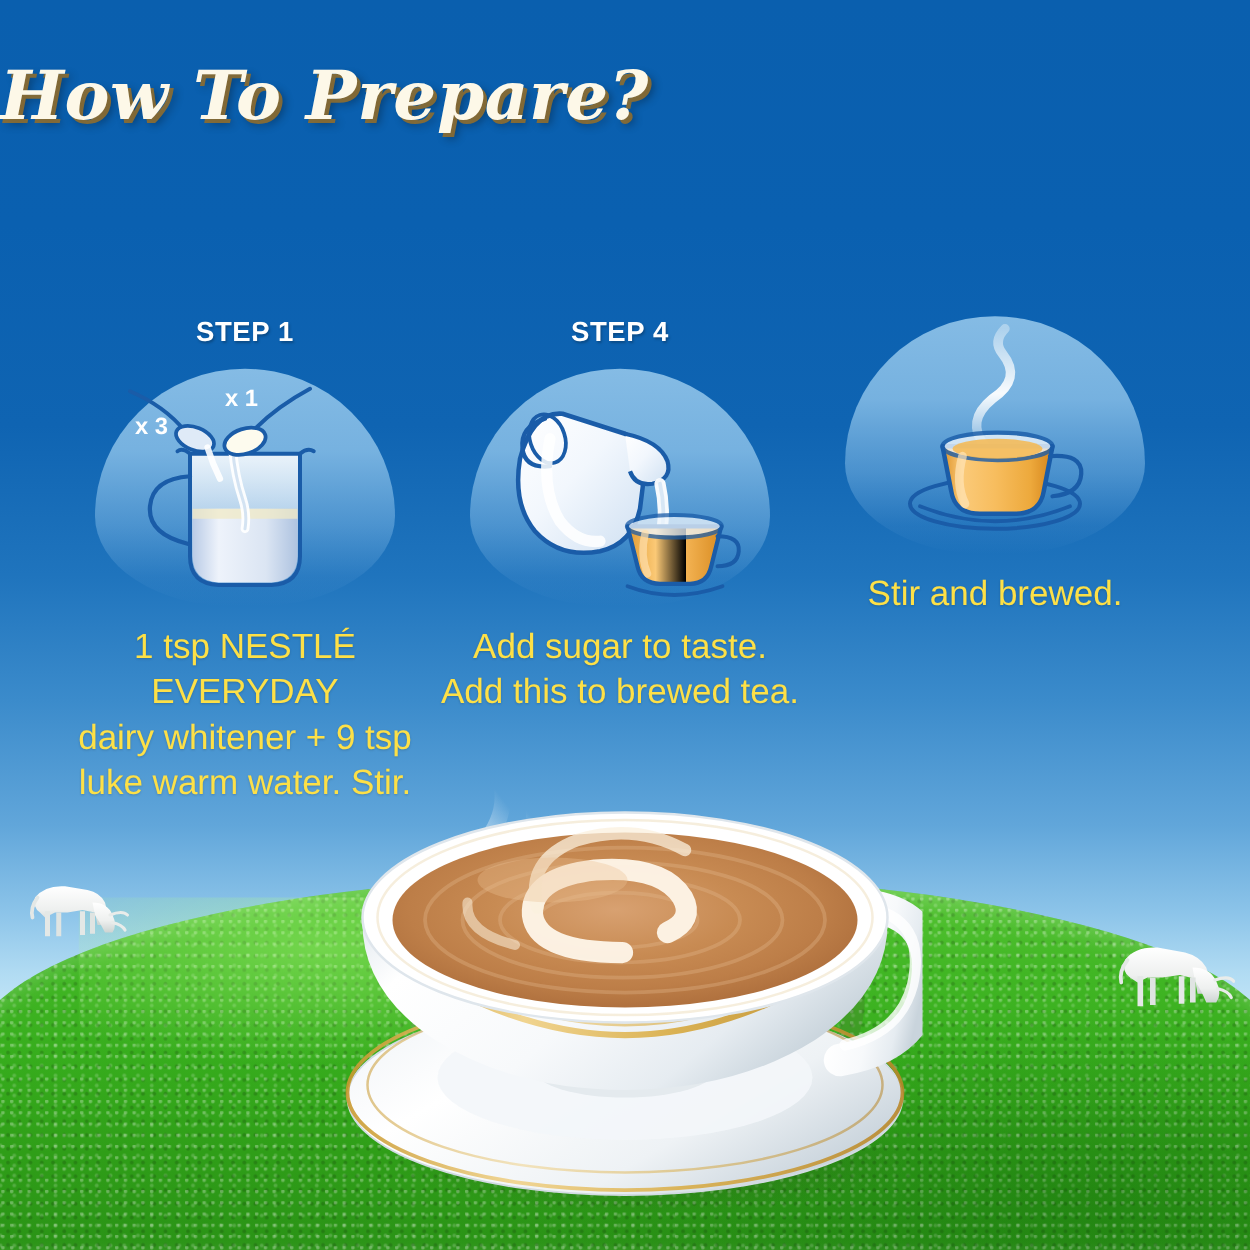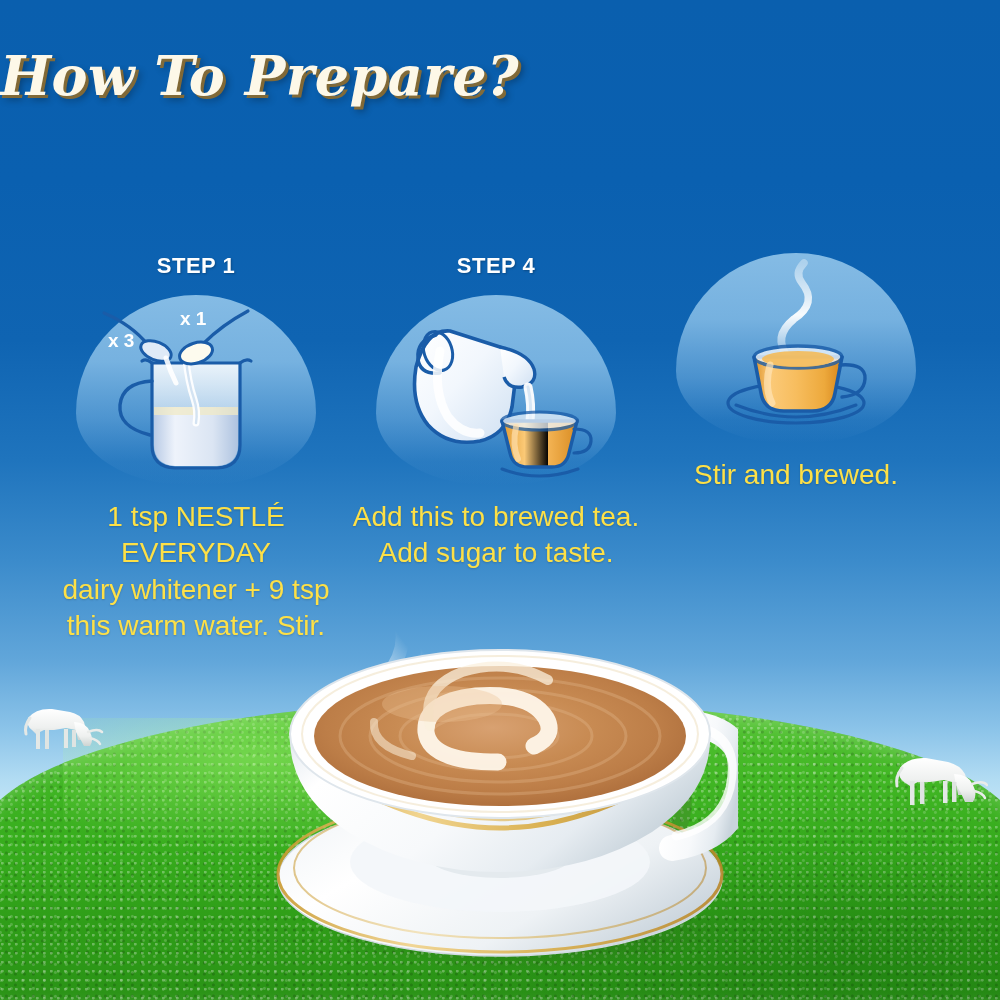"Add this to brewed tea." div { order: before "Add sugar to taste." -> after "Add sugar to taste." }
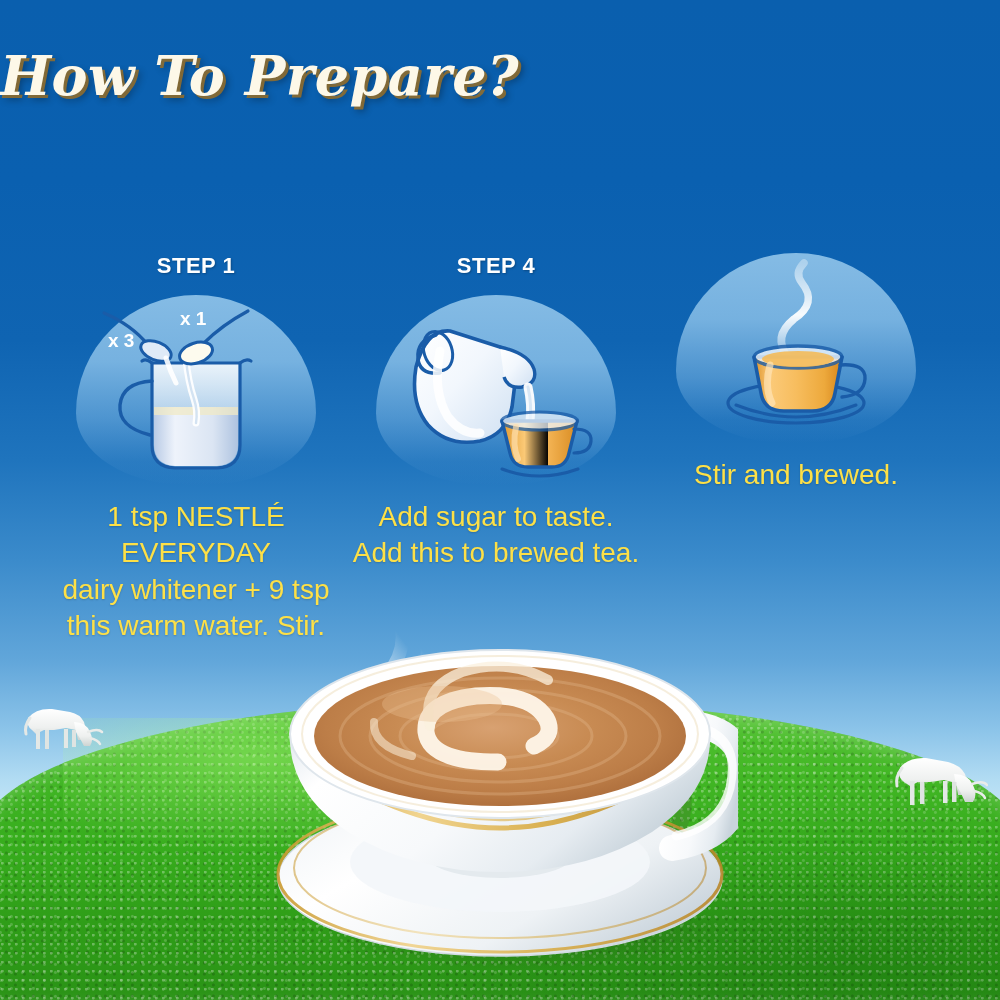"this warm water. Stir." div { text: this -> luke }
